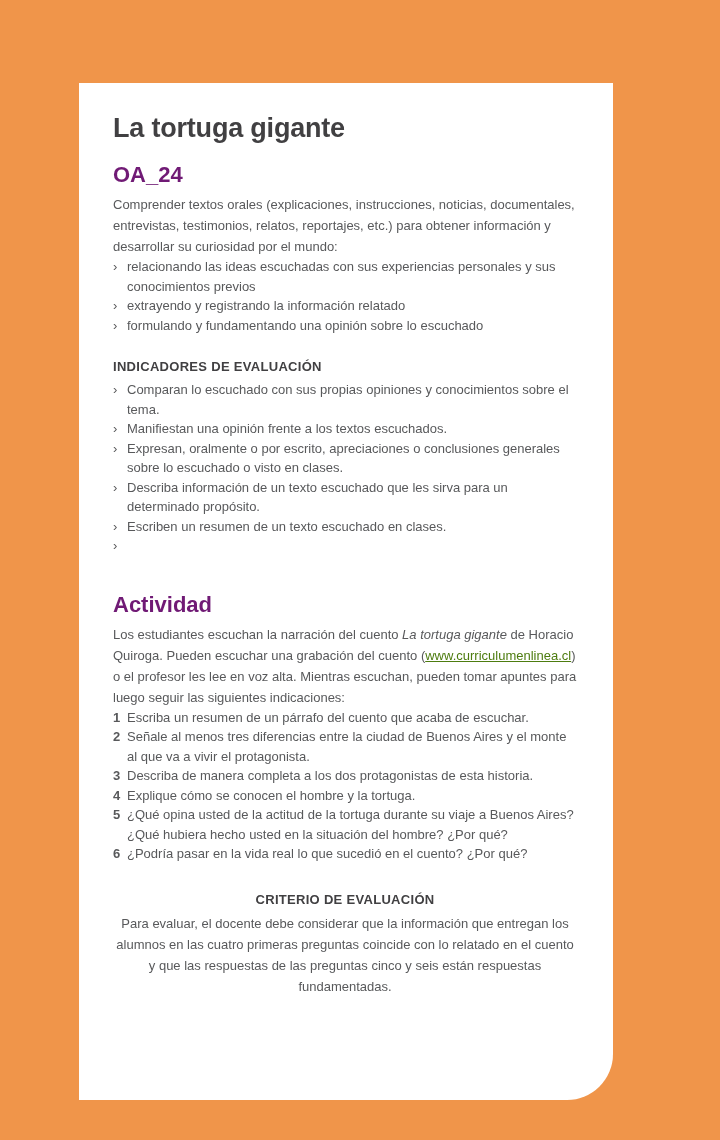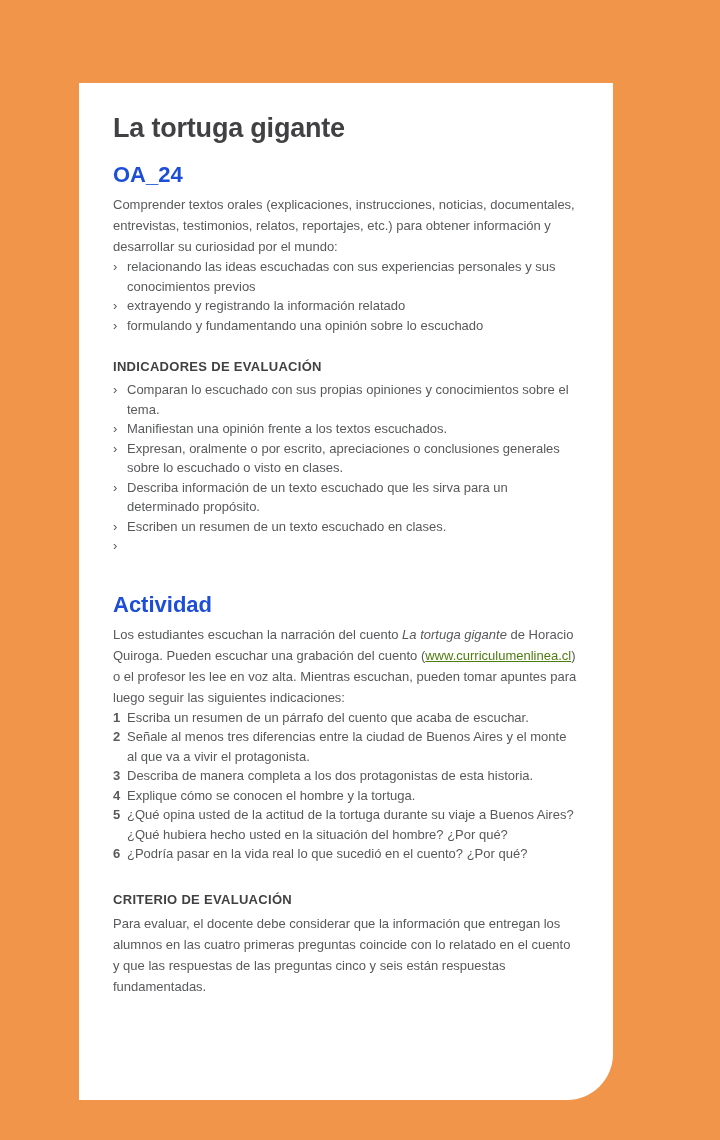"OA_24" .orange-heading { color: #1d4ed8 -> #701a75 }
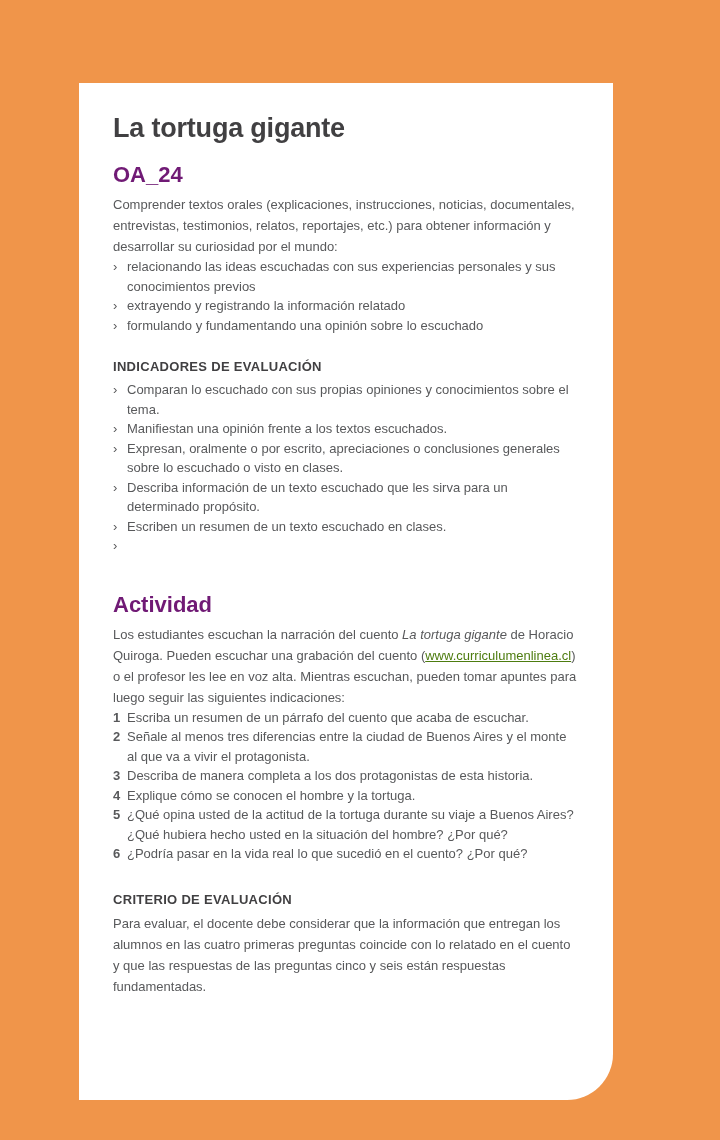"CRITERIO DE EVALUACIÓN" .section-criterio { text-align: none -> center }
